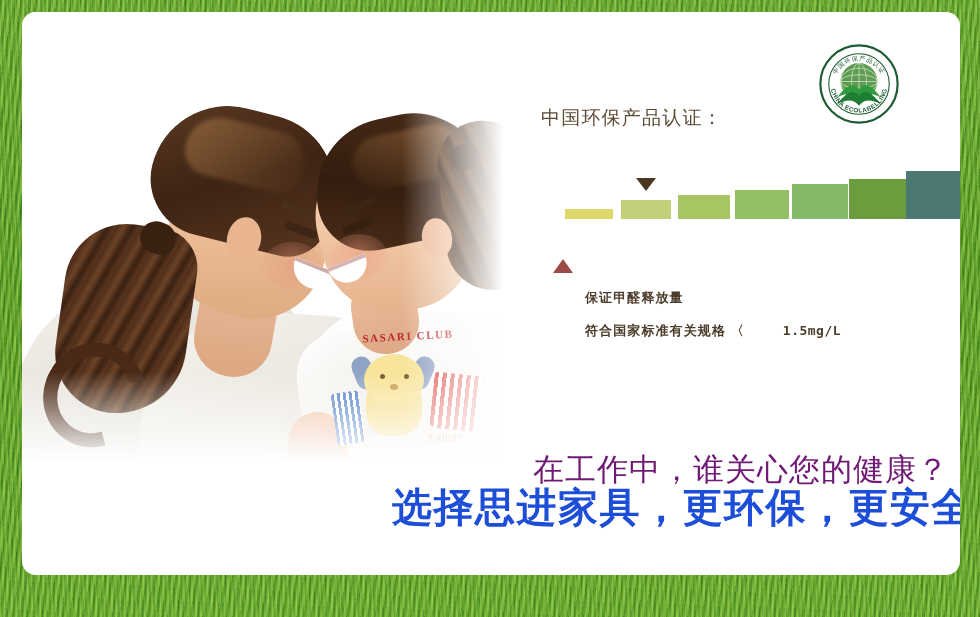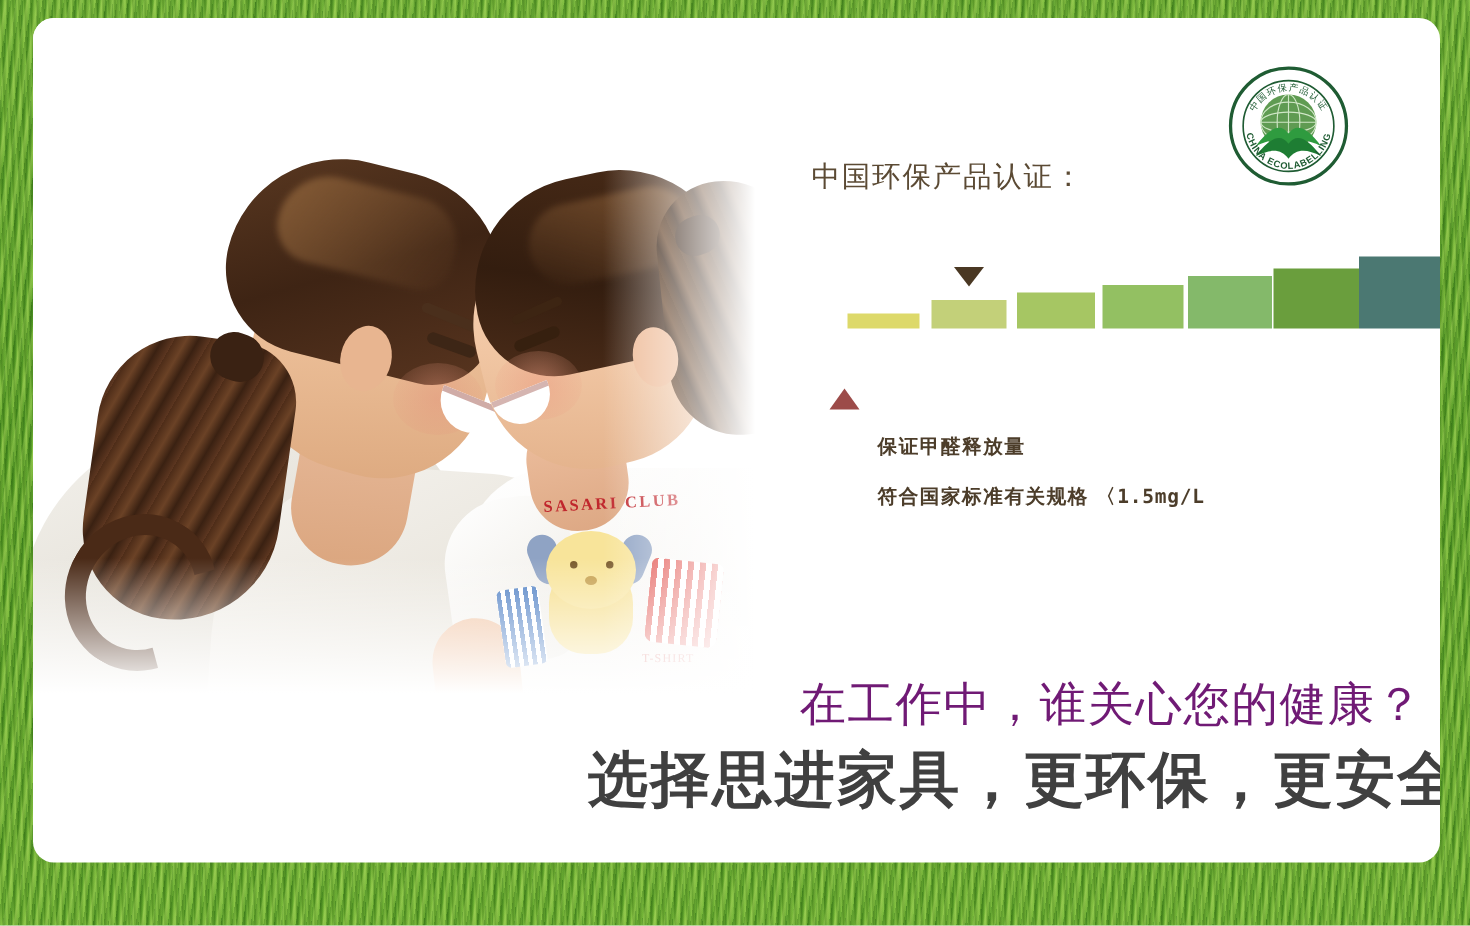"1.5mg/L" .spec .unit { margin-left: none -> 38px }
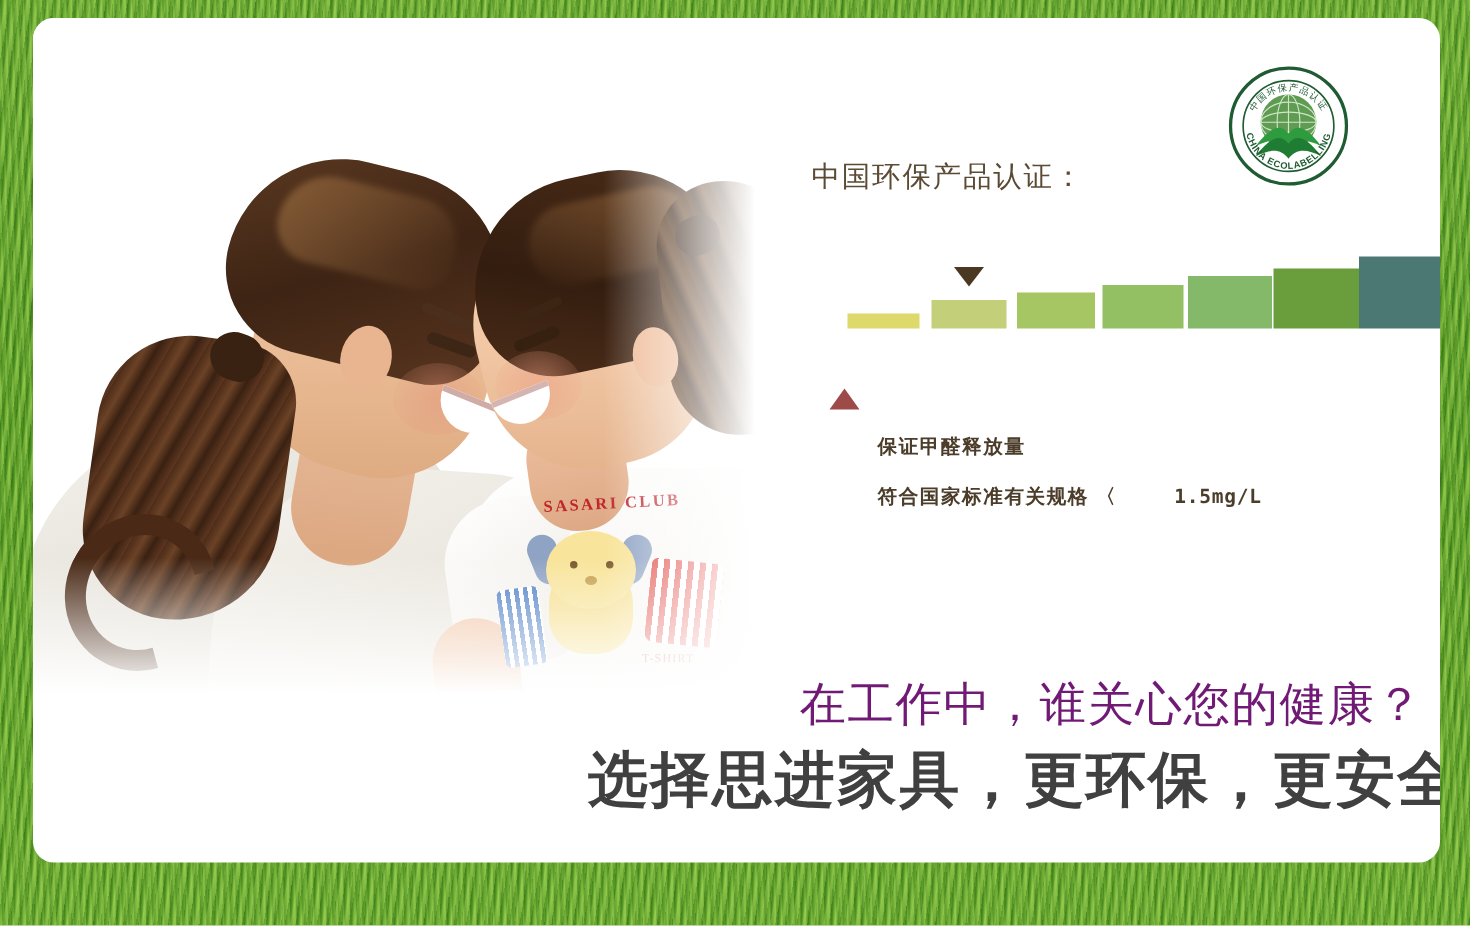"选择思进家具，更环保，更安全" .slogan-2 { color: #404040 -> #1d4ed8; top: 480px -> 468px }
